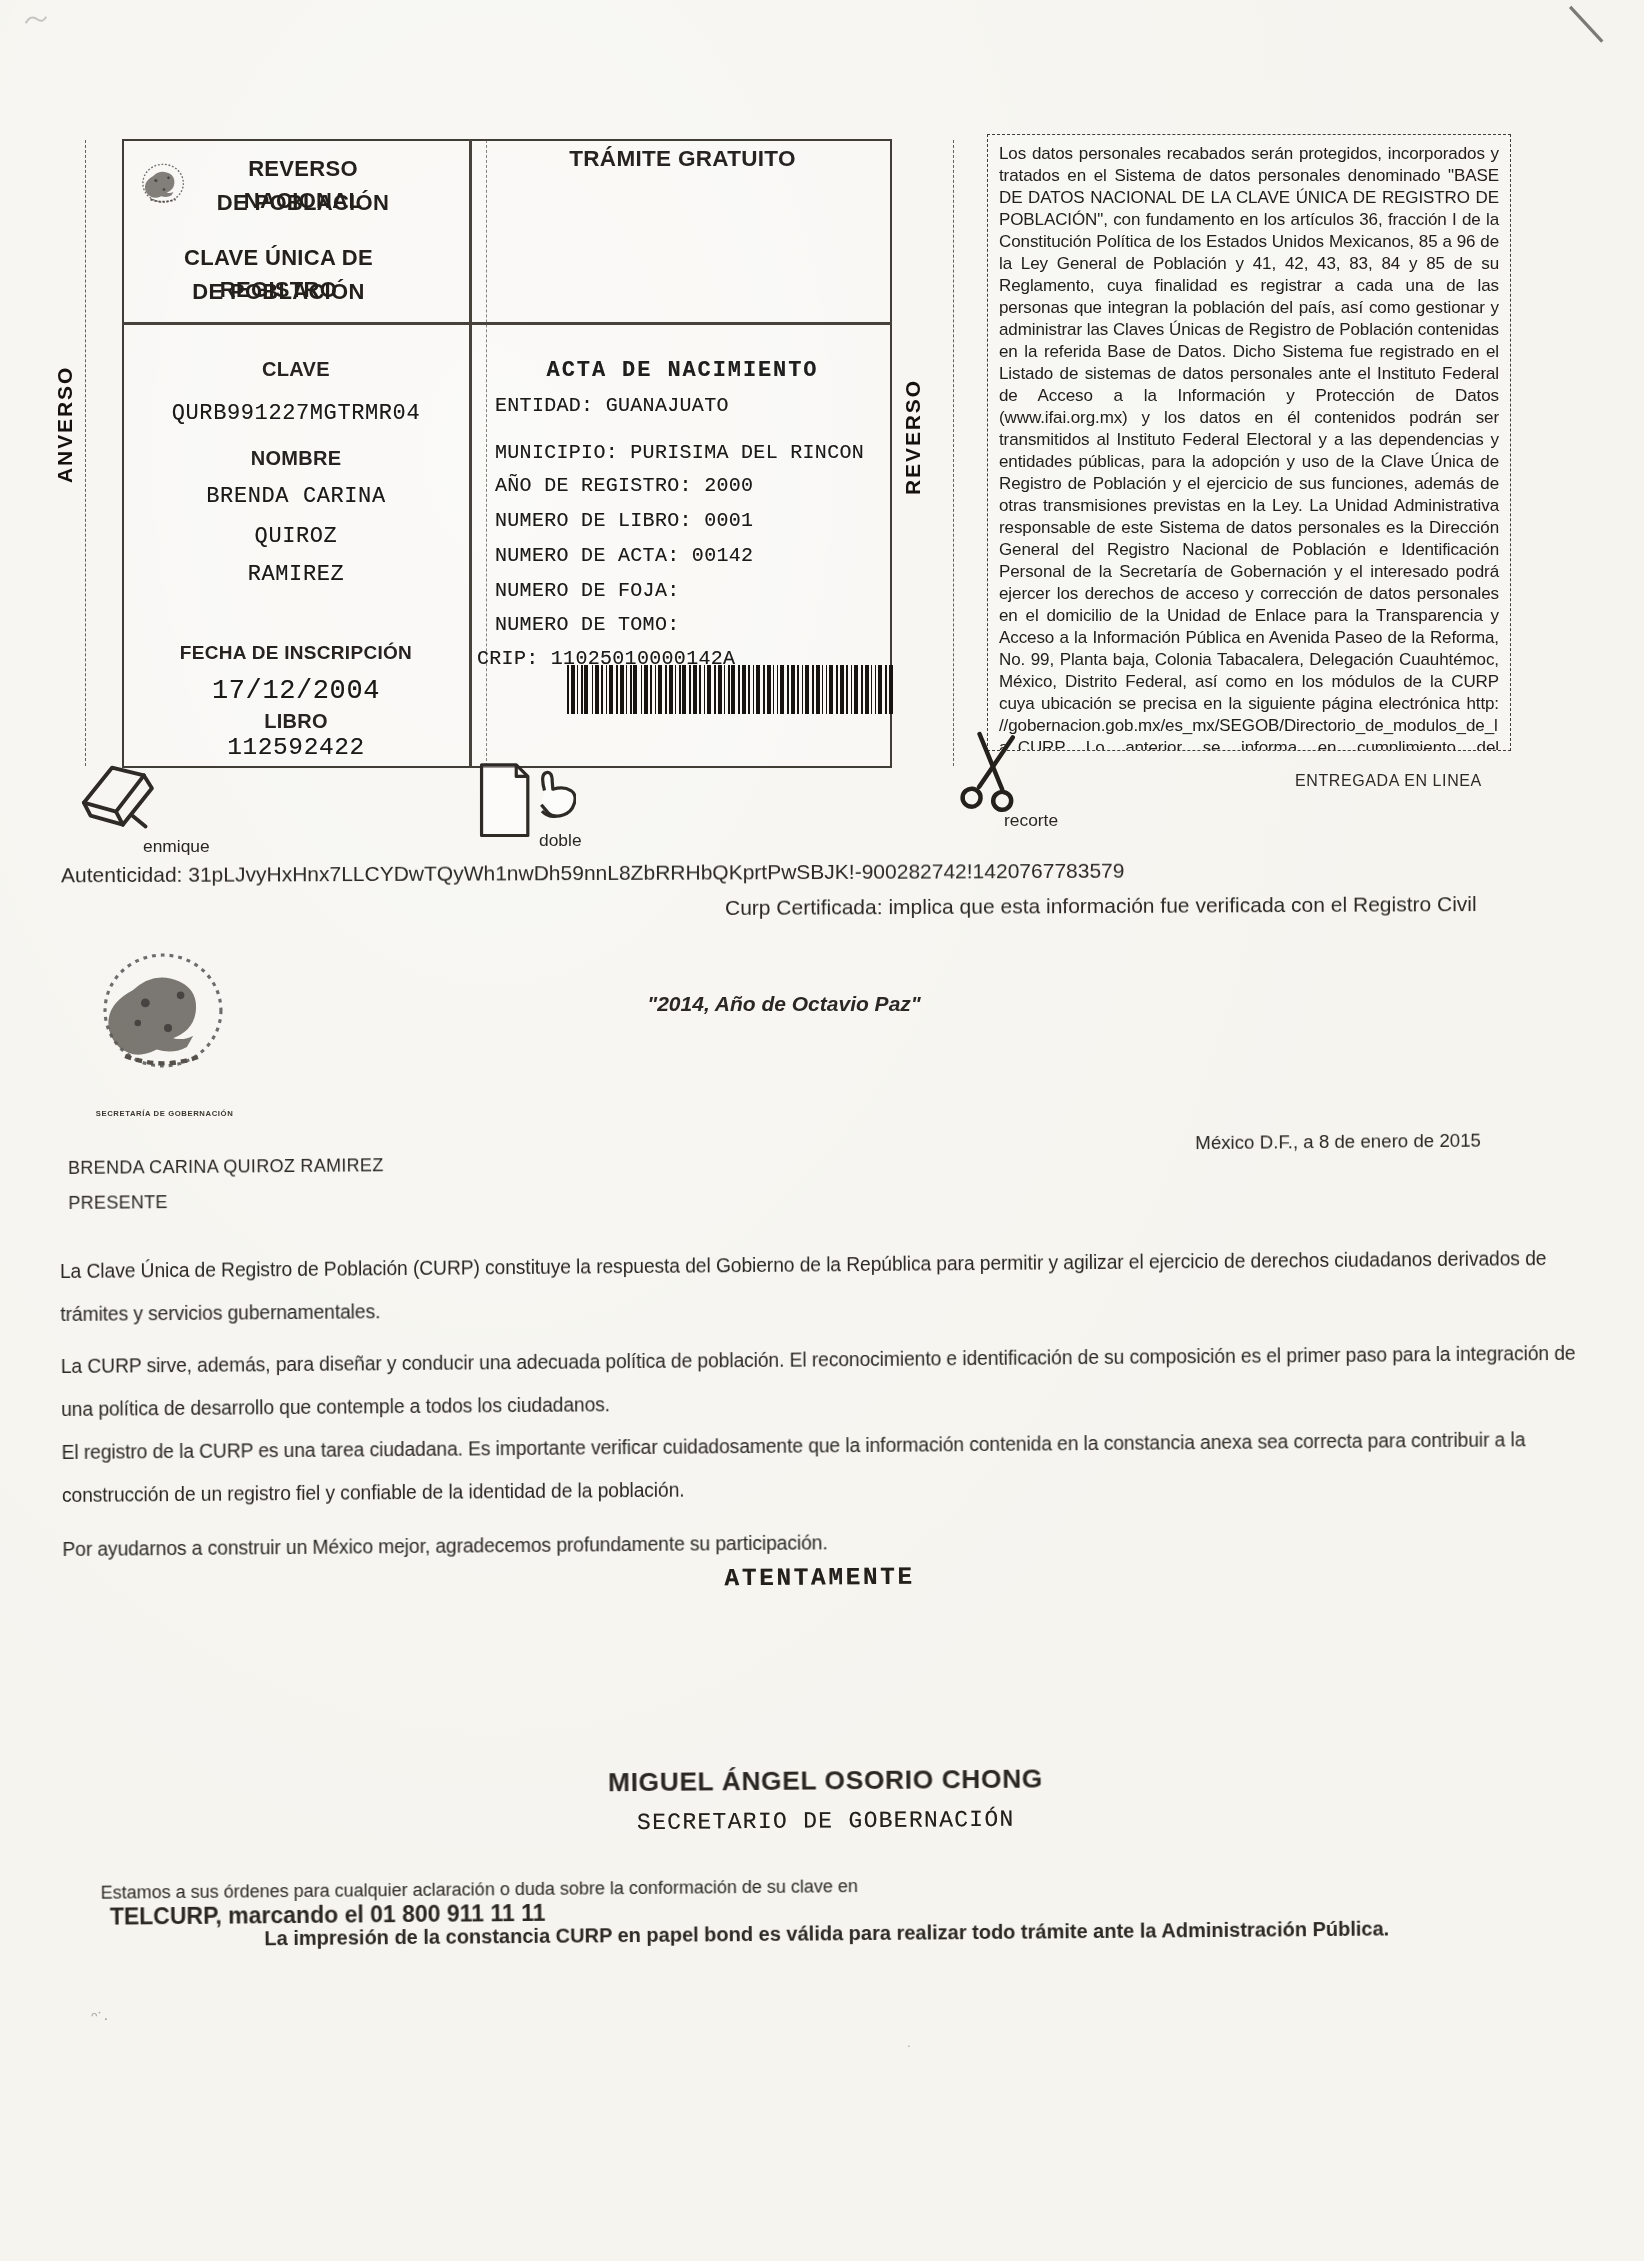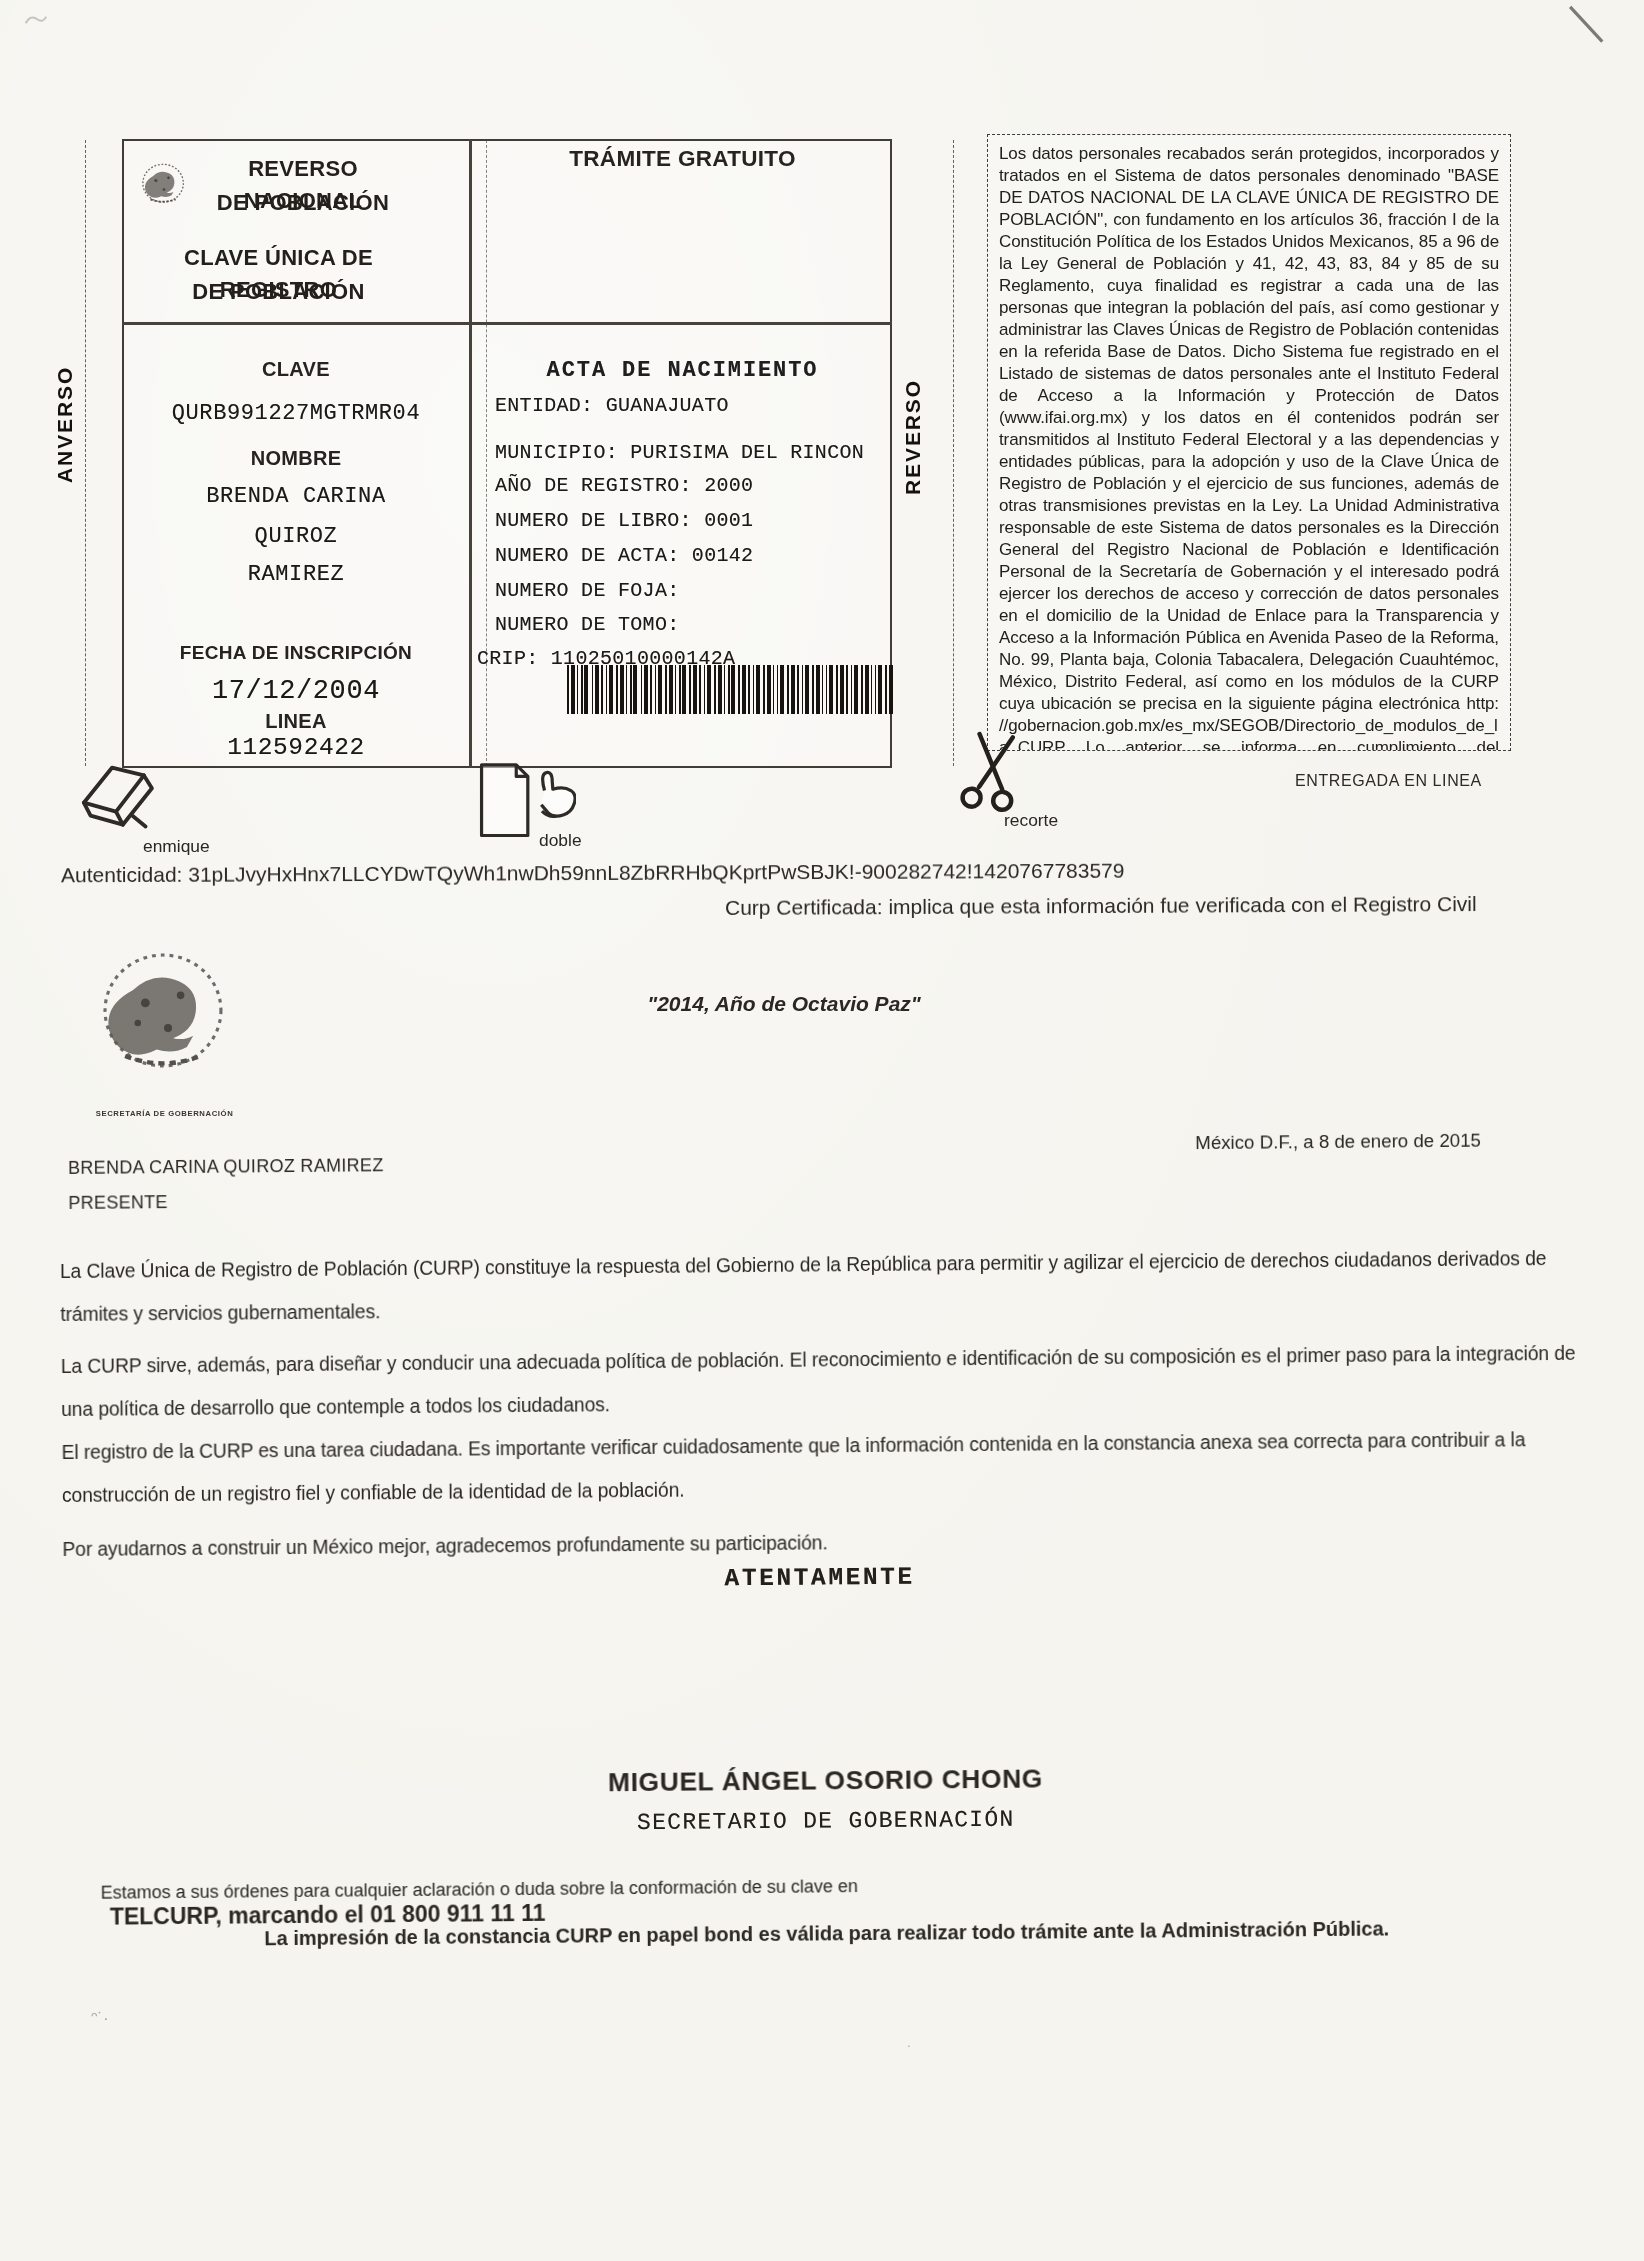"LINEA" div.t { text: LINEA -> LIBRO }
